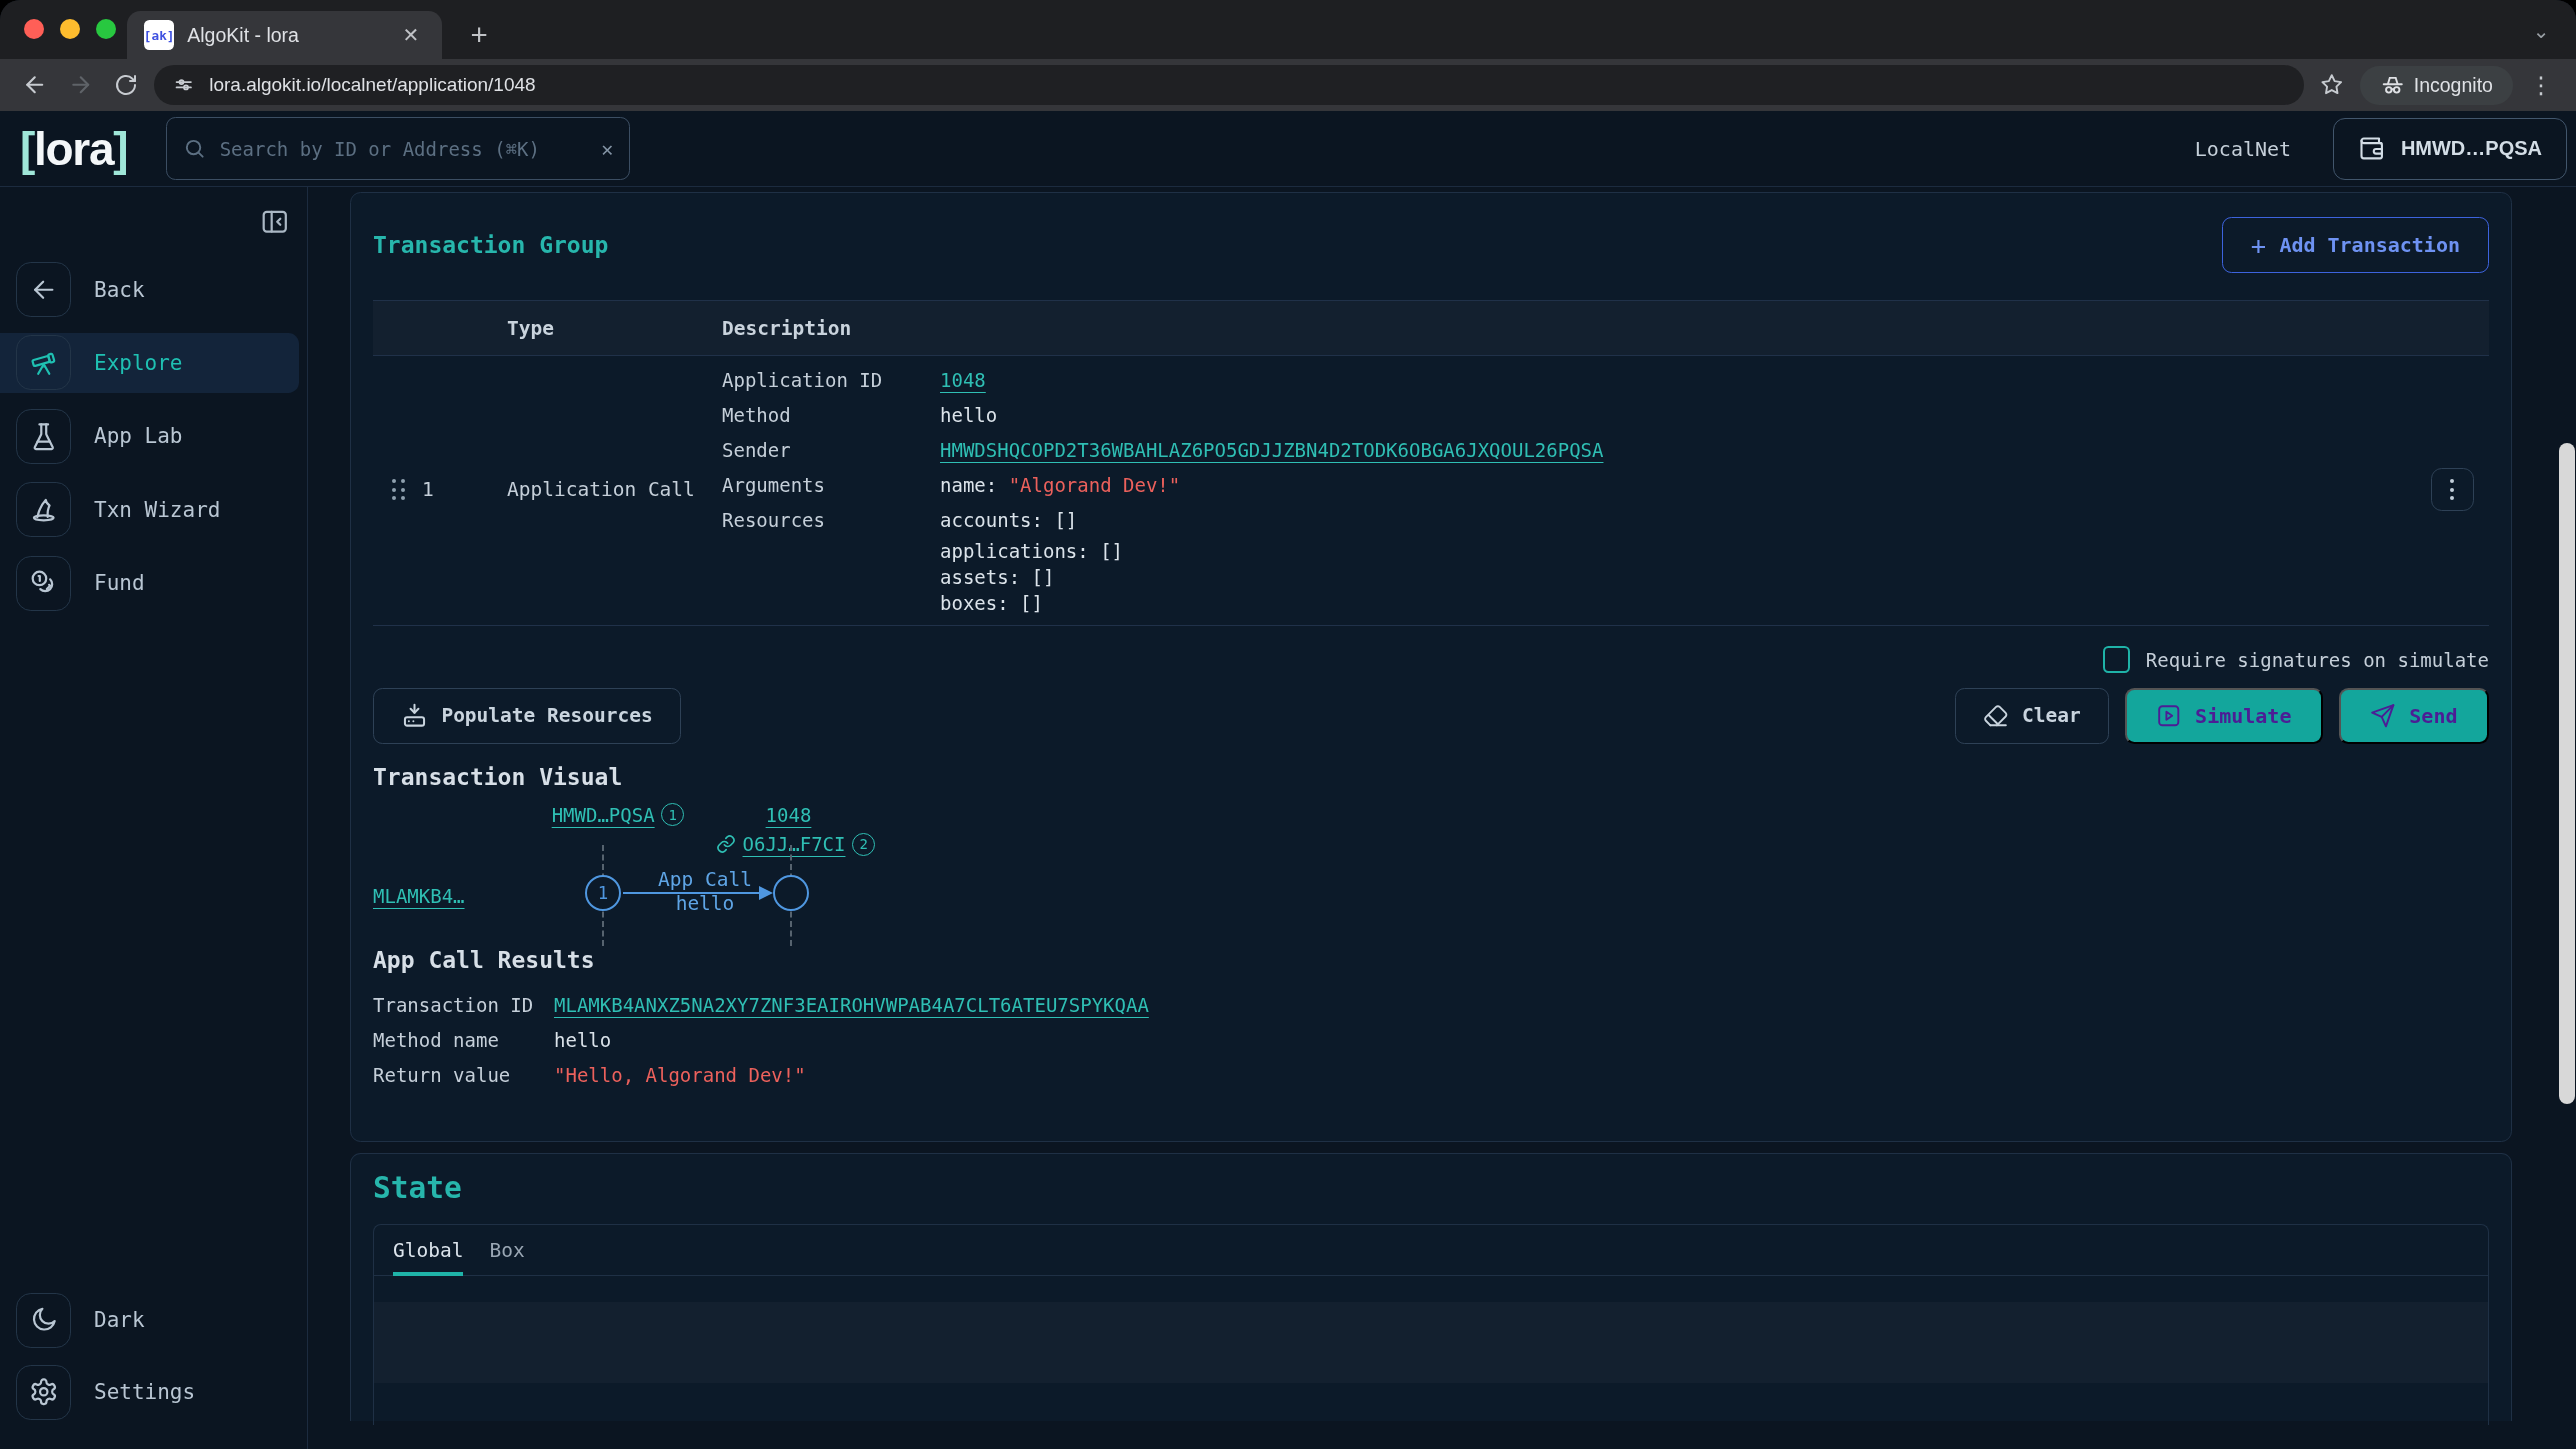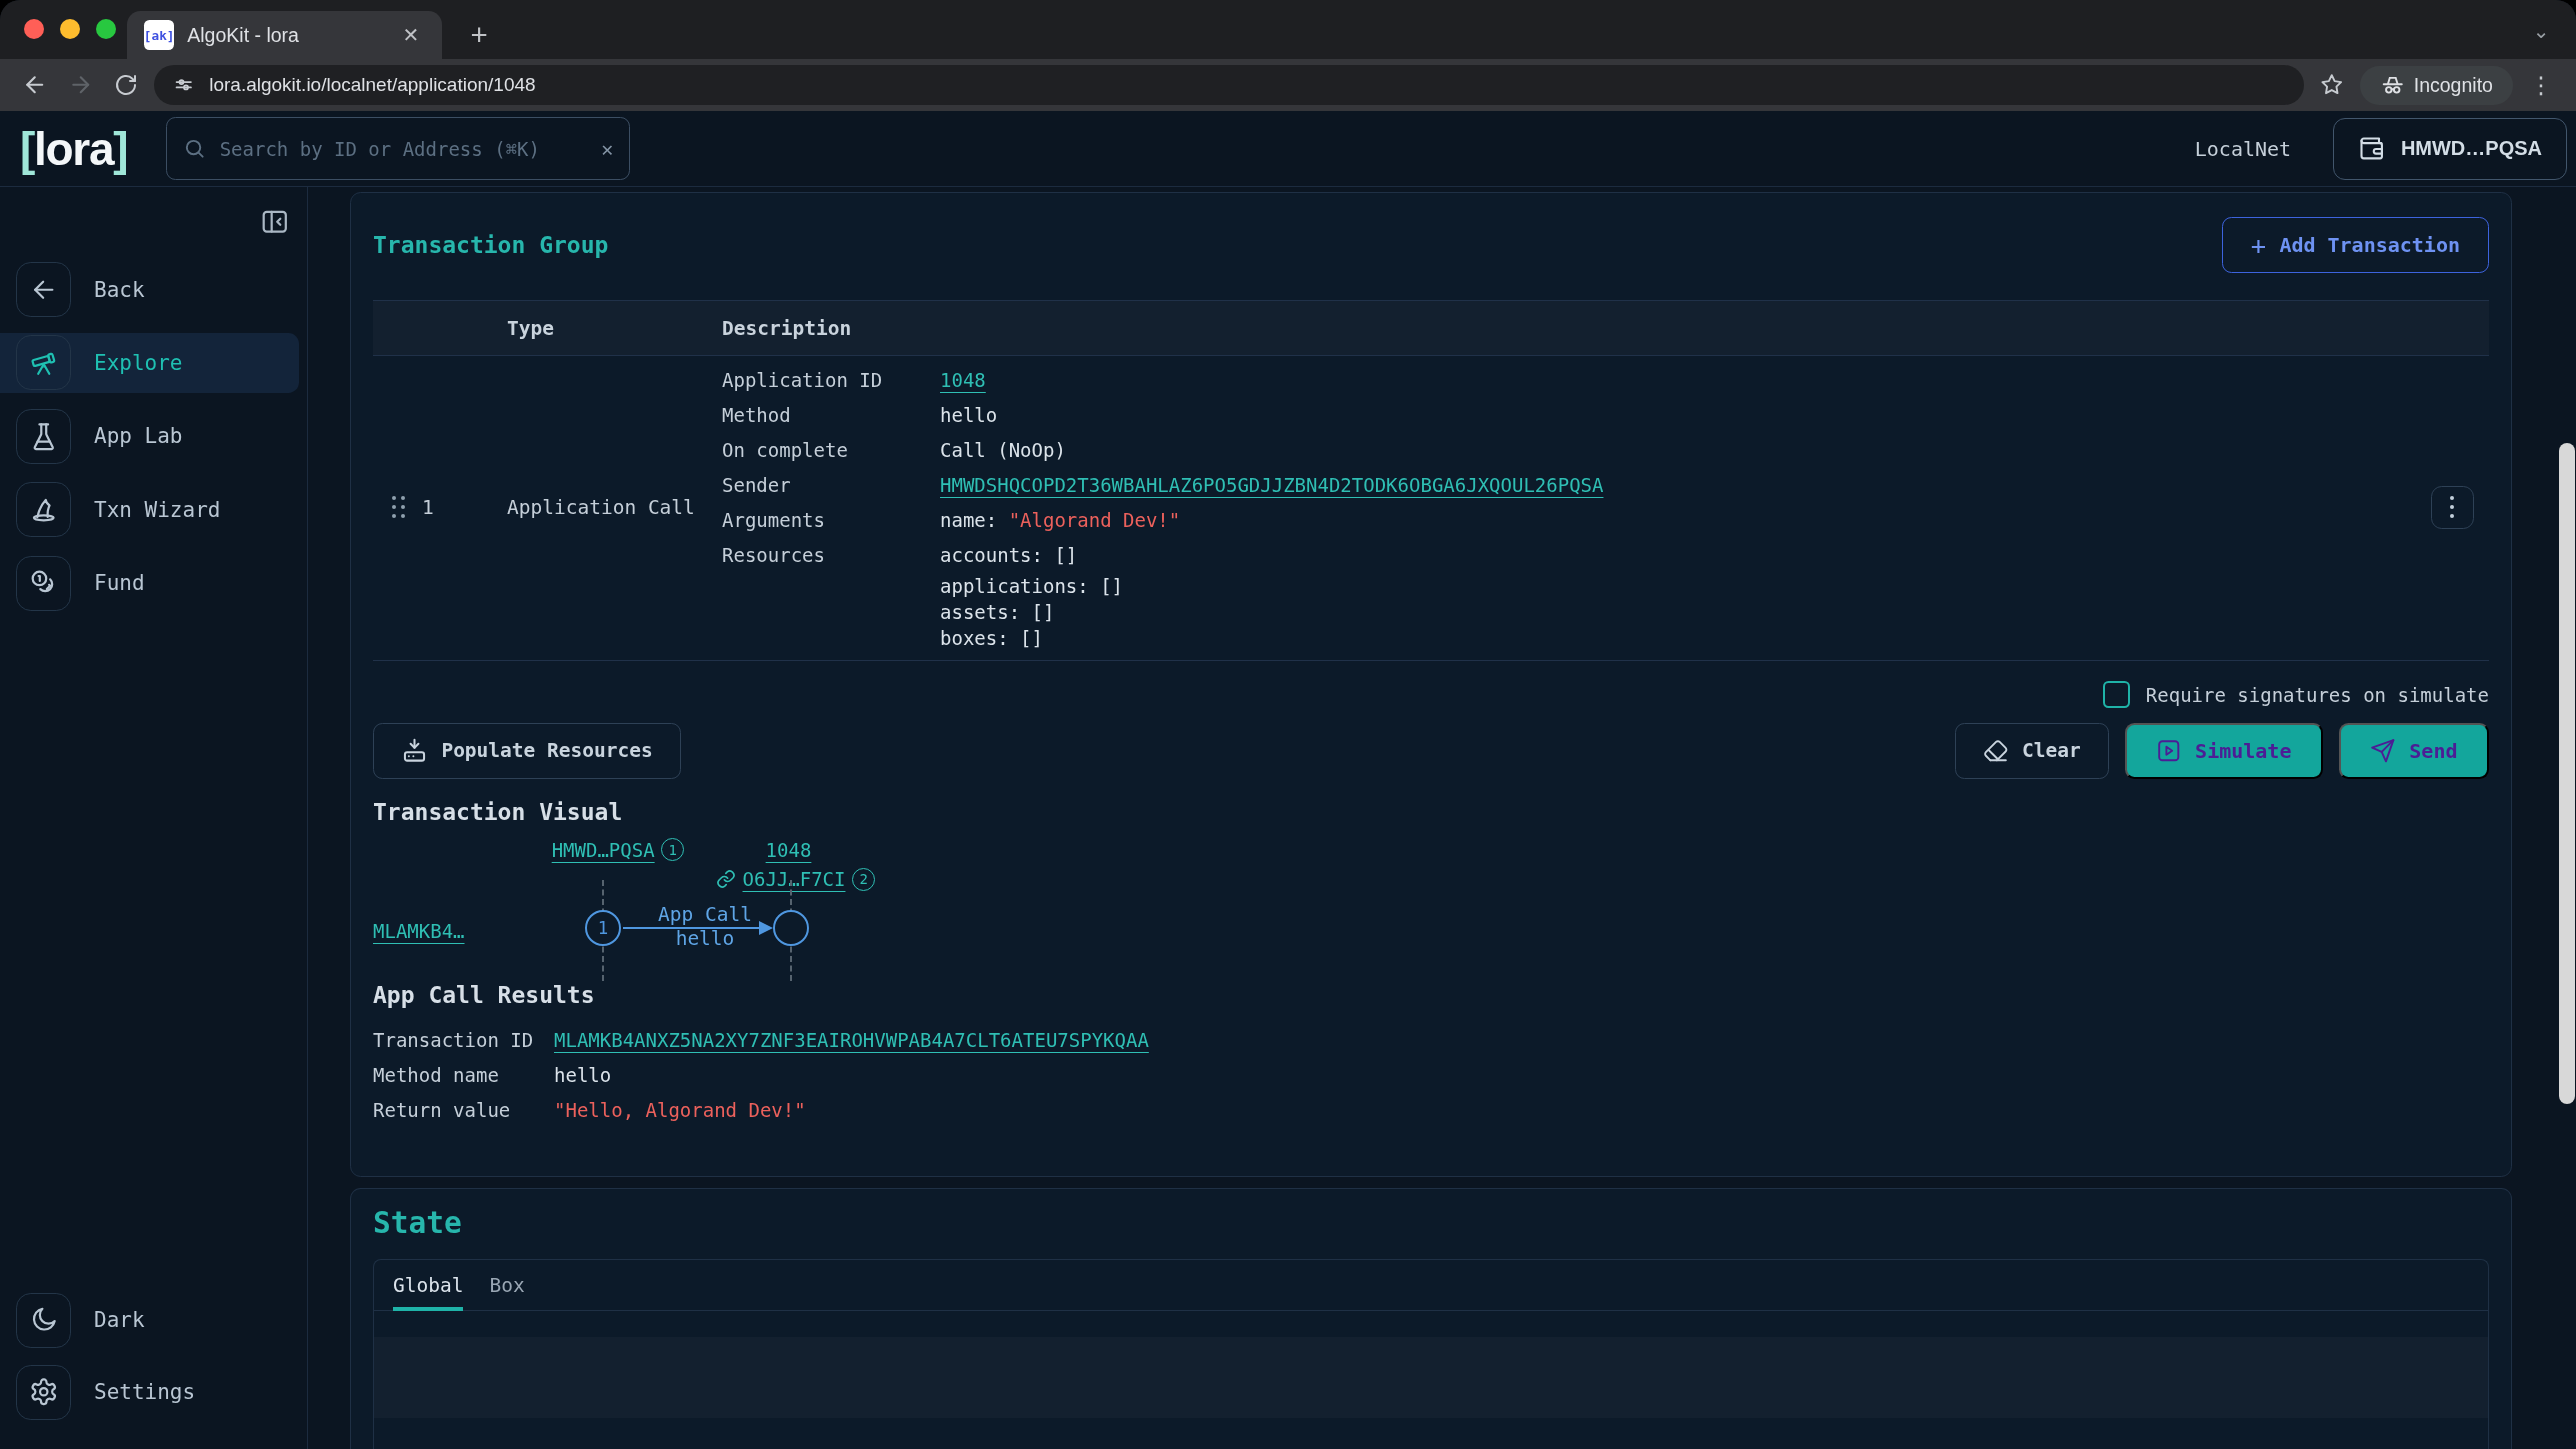"On complete" div.desc-line { html: <div> <span>On complete</span> <span>Call (NoOp)</span> </div> -> none }
